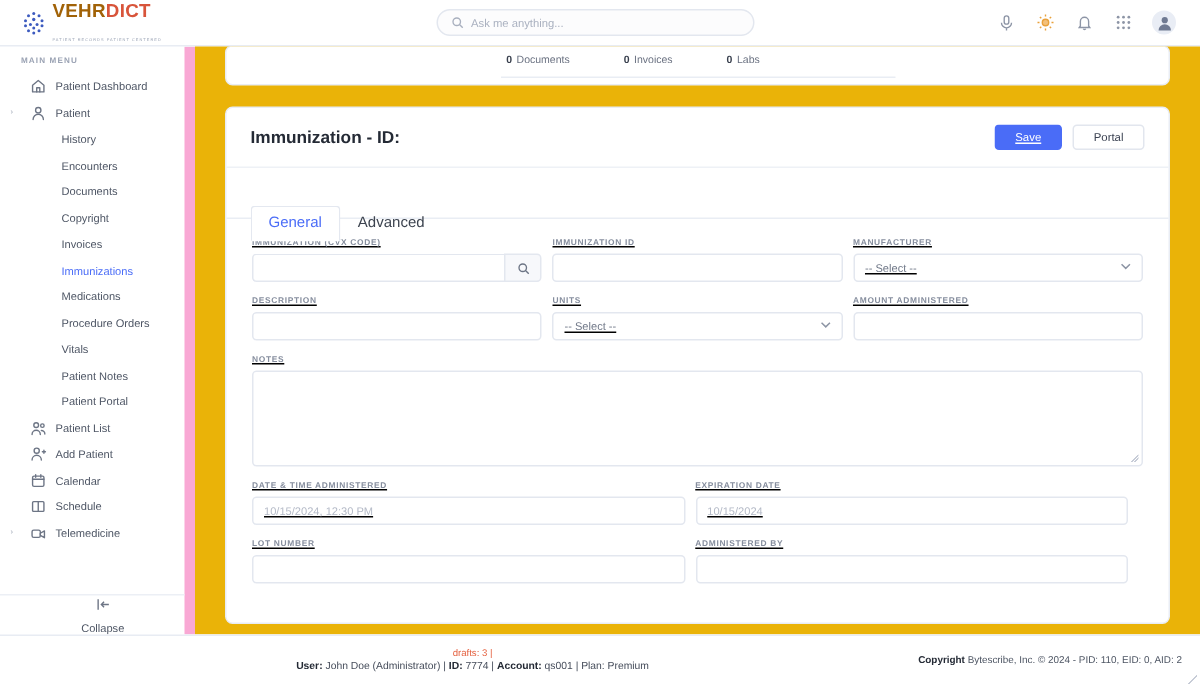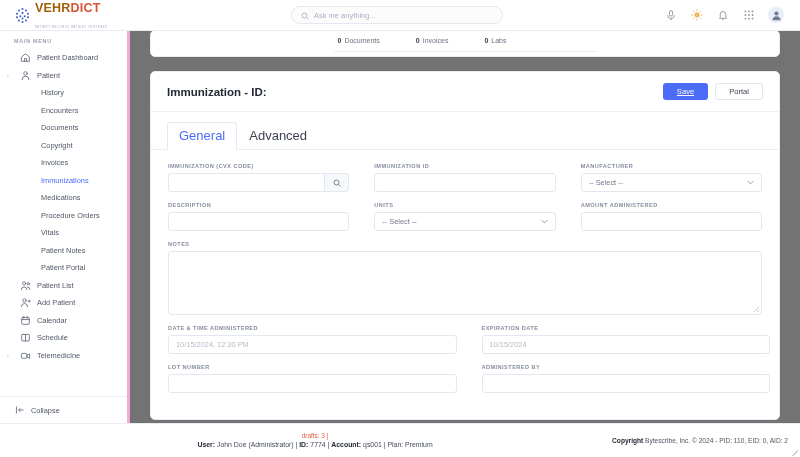"Patient Dashboard" .sidebar { border-right: 3px solid #f9a8d4 -> 7px solid #f9a8d4 }
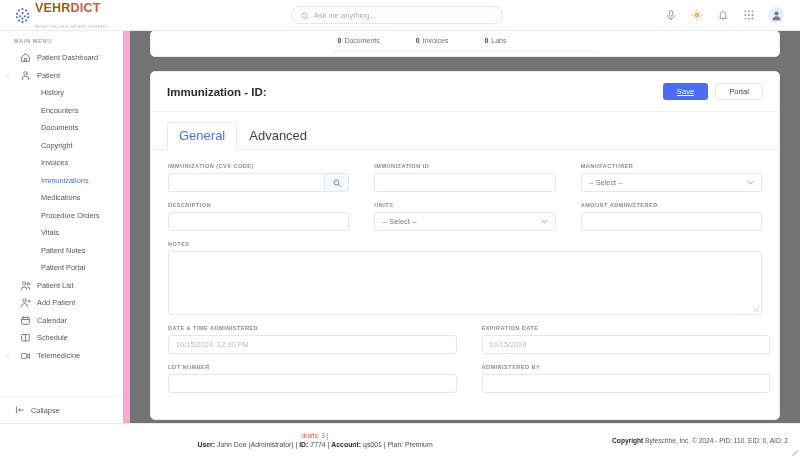"Immunization - ID:" .main { background: #737373 -> #eab308 }
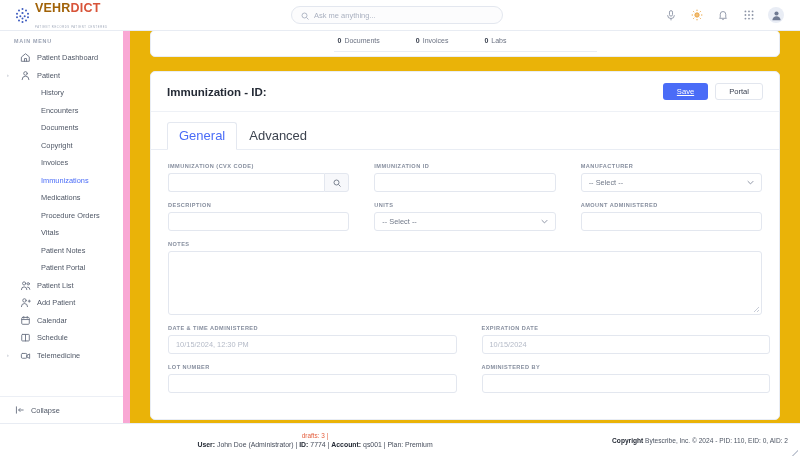"General" .tab { font-size: 13px -> 10px; top: 1px -> 16px }
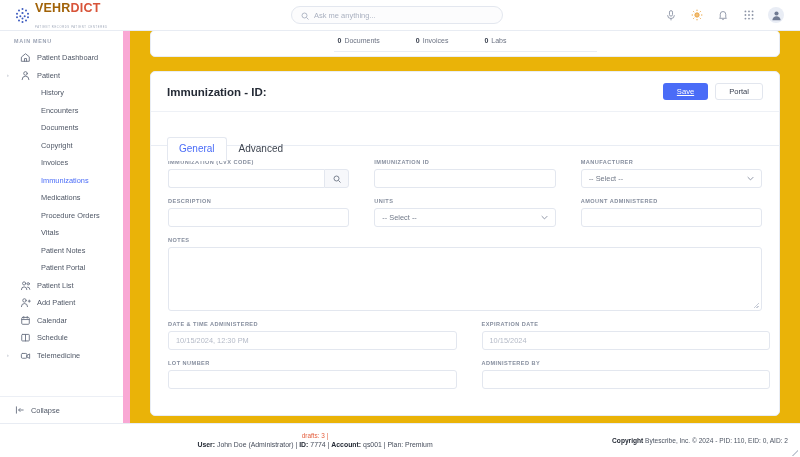"-- Select --" .row { gap: 25px -> 7px; text-decoration: none -> underline }
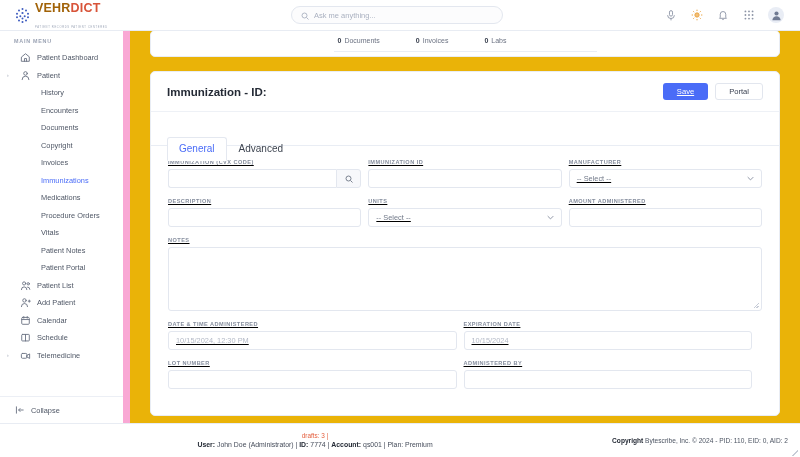"Collapse" .sb-foot { flex-direction: none -> column }
